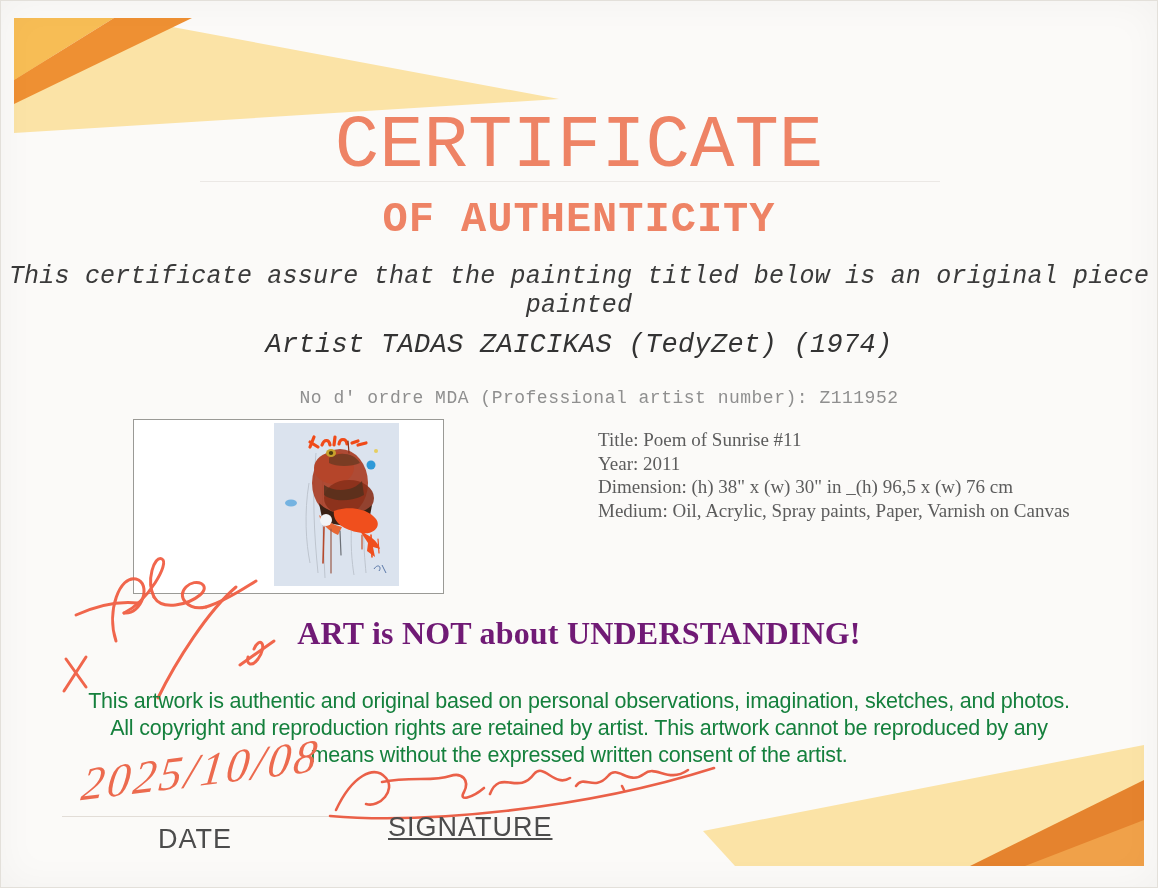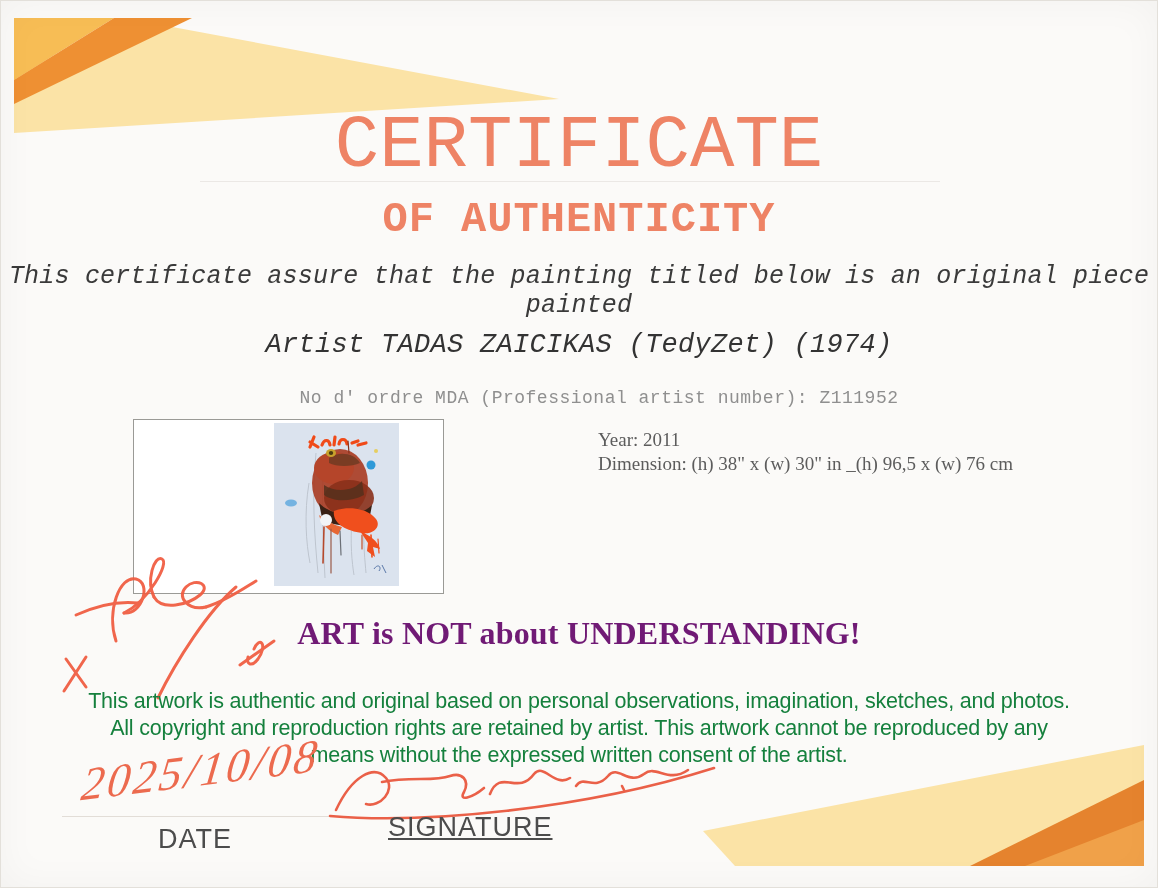"Title: Poem of Sunrise #11" div { html: none -> <div>Title: Poem of Sunrise #11</div> }
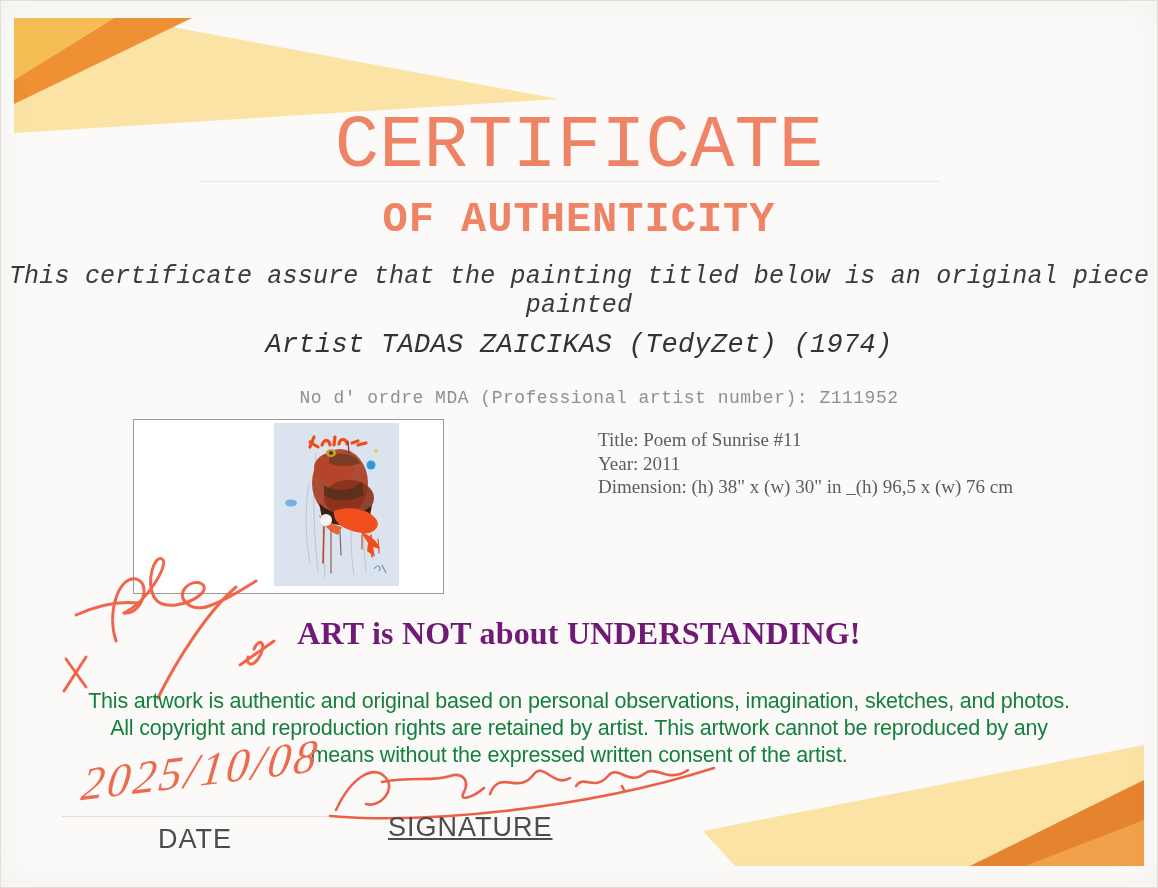"Medium: Oil, Acrylic, Spray paints," div { html: none -> <div>Medium: Oil, Acrylic, Spray paints, Paper, Varnish on Canvas</div> }
